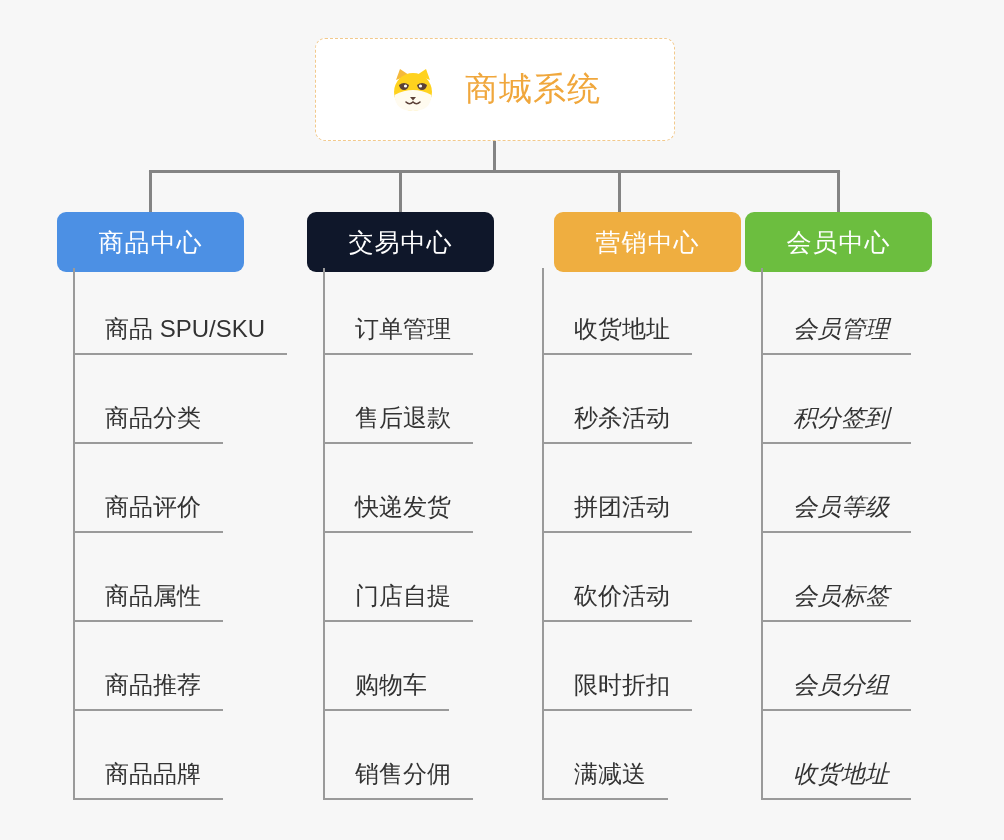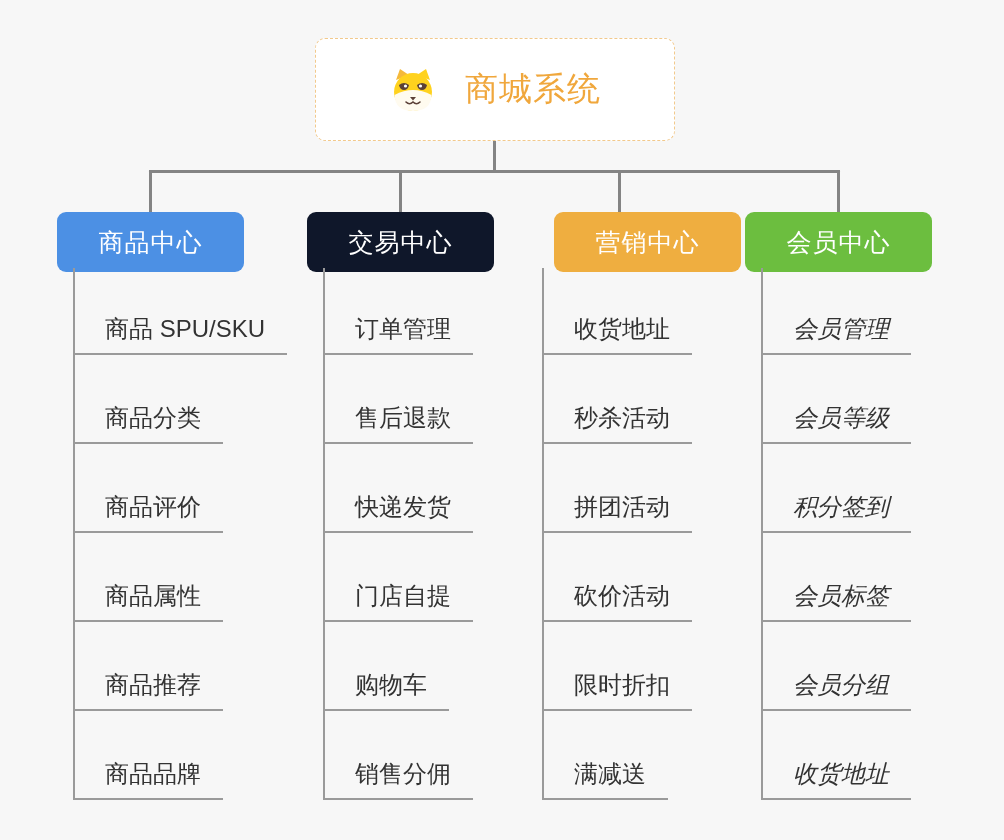"会员等级" div.leaf-item { order: before "积分签到" -> after "积分签到" }
